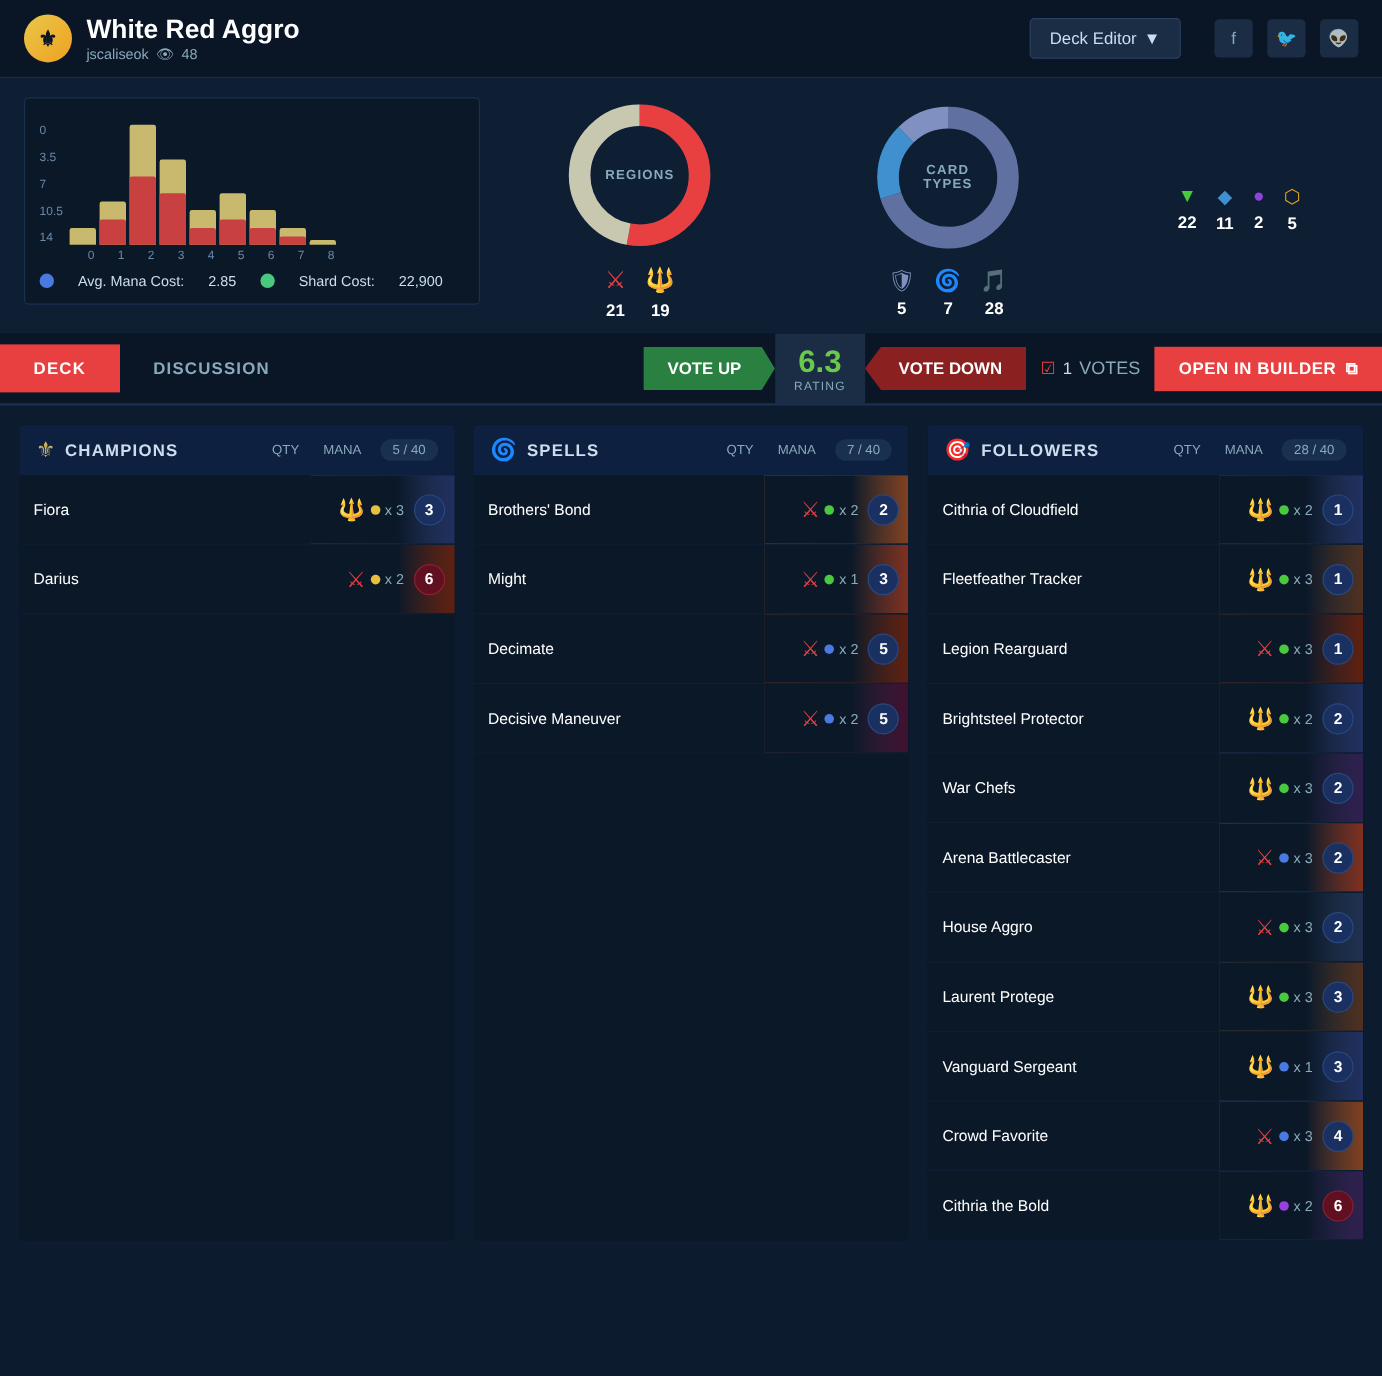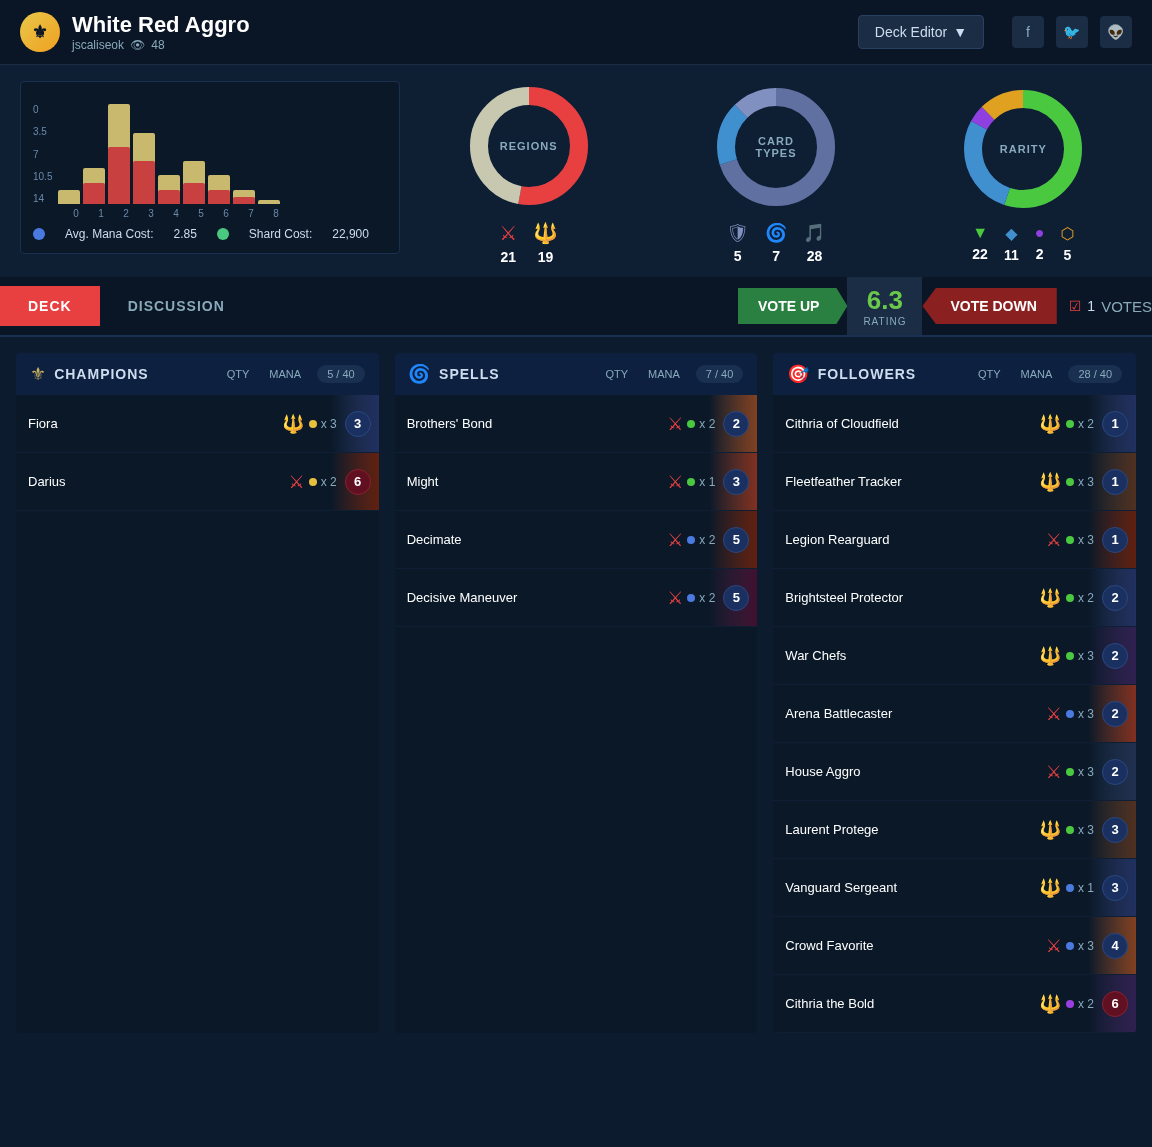"RARITY" div.donut-container { html: <div> <svg> <circle></circle> <circle></circle> <circle></circle> <circle></circle> <circle></circle> </svg> <div>RARITY</div> </div> -> none }
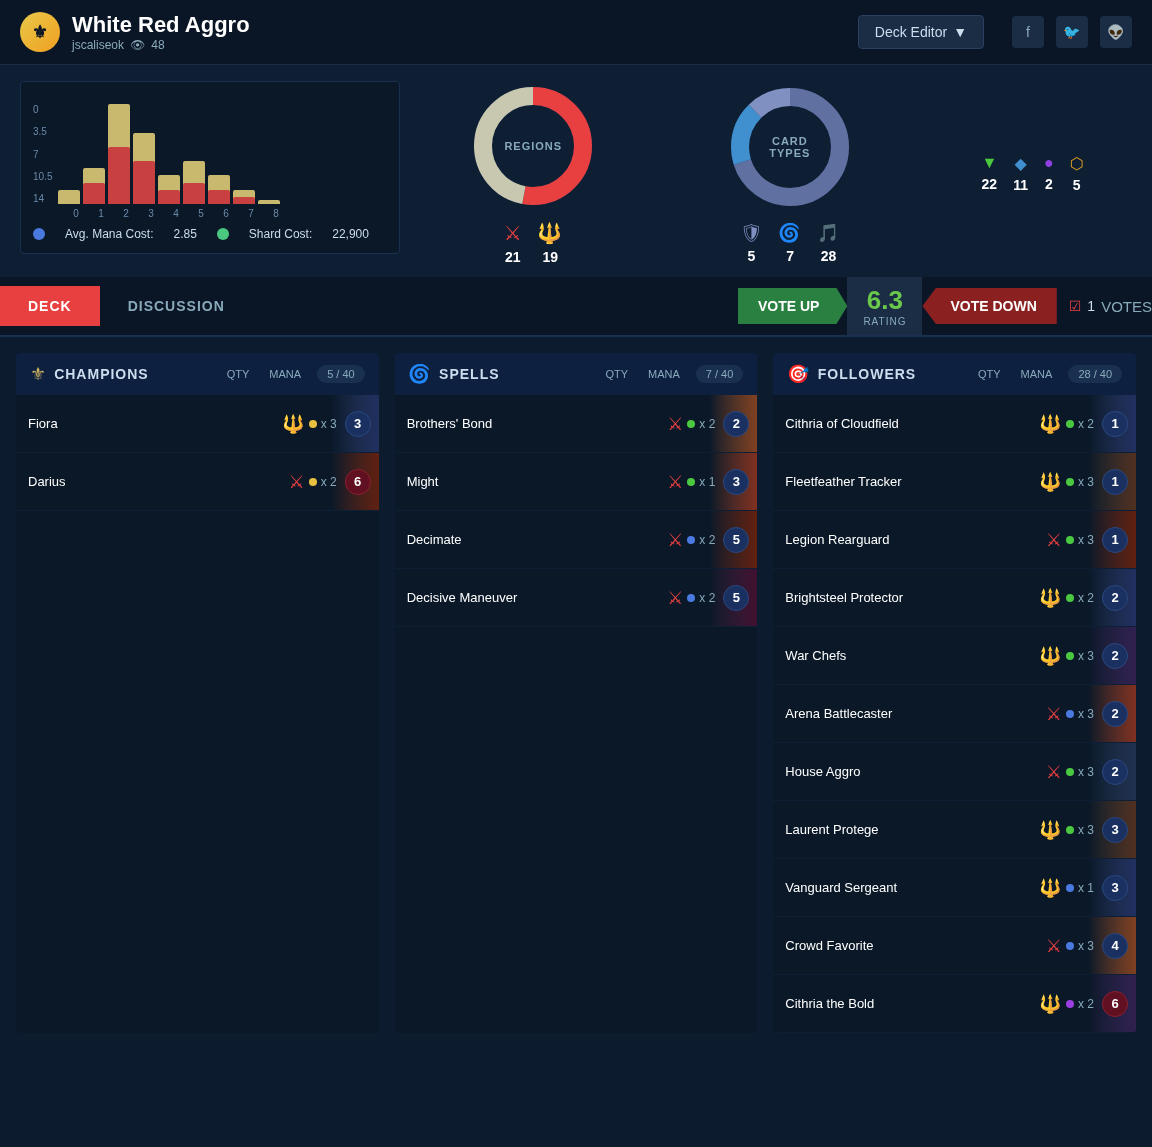"OPEN IN BUILDER" button.open-builder { html: none -> <button> <span>OPEN IN BUILDER</span> <span>⧉</span> </button> }
